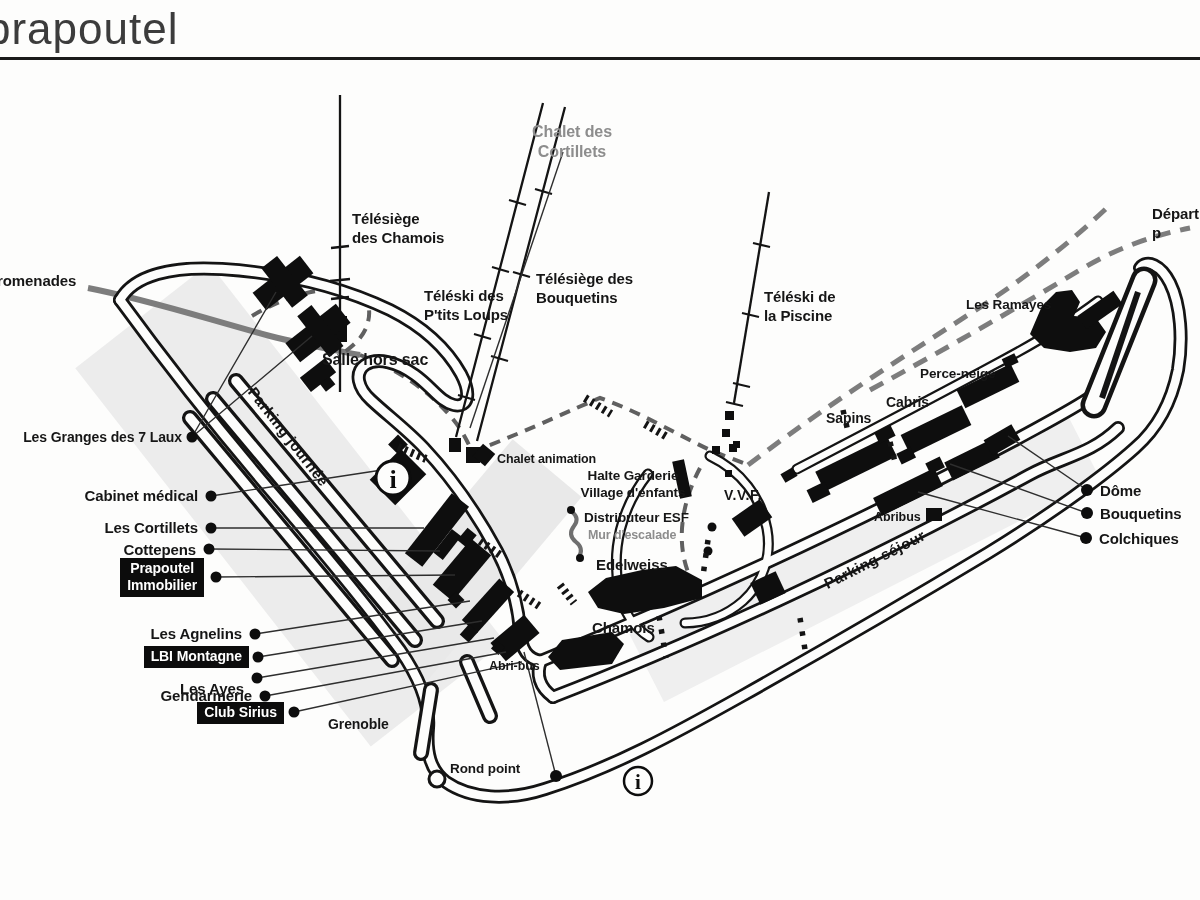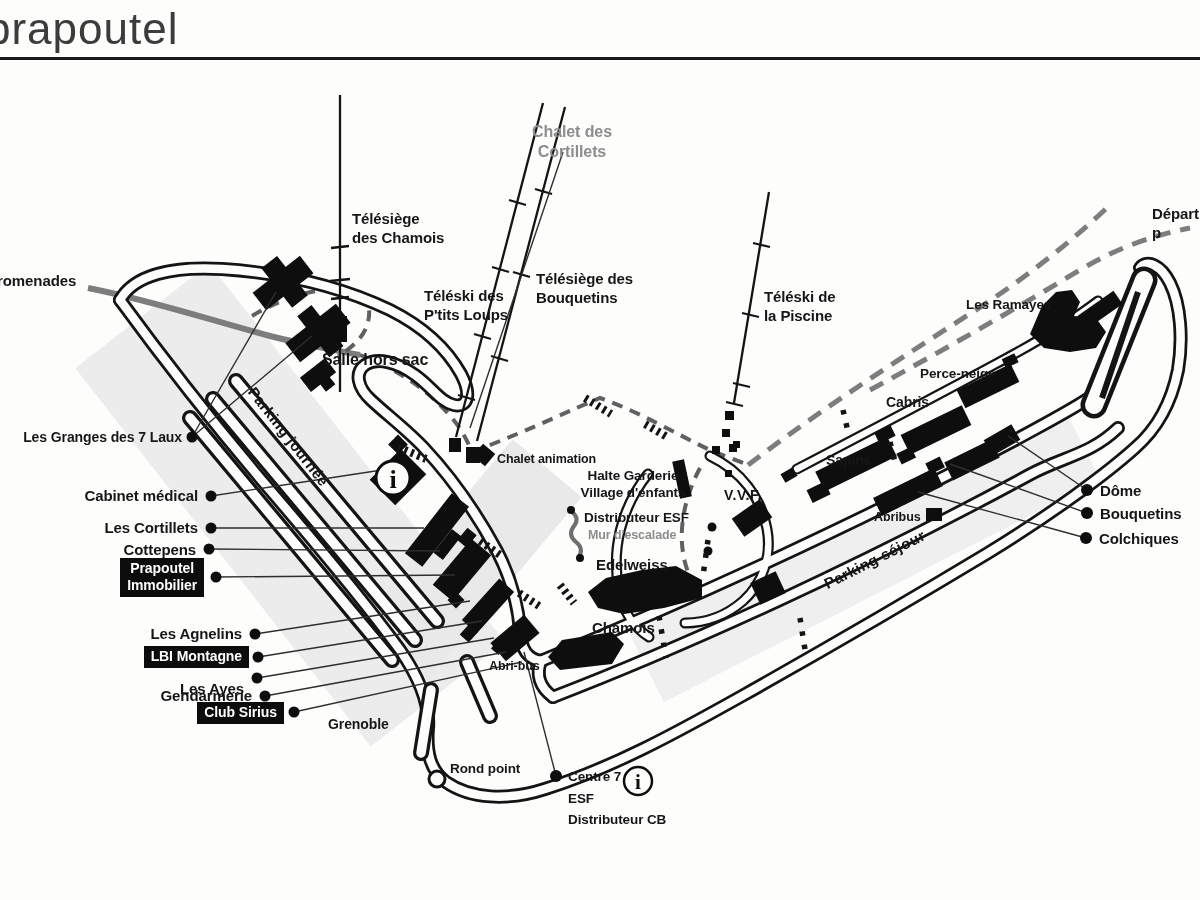"Sapins" div.lbl { top: 452px -> 410px }
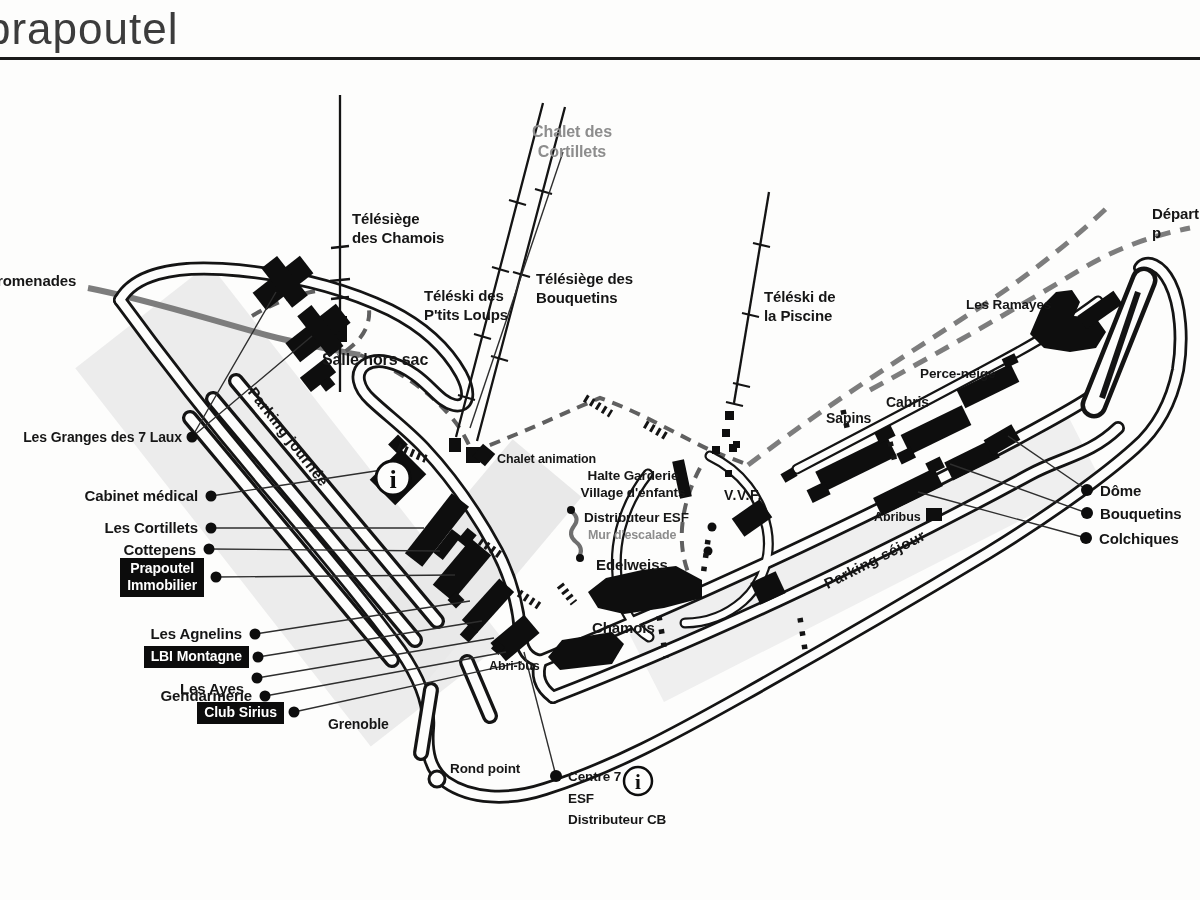"Centre 7" div.lbl { html: <div>Centre 7 ESF Distributeur CB</div> -> none }
